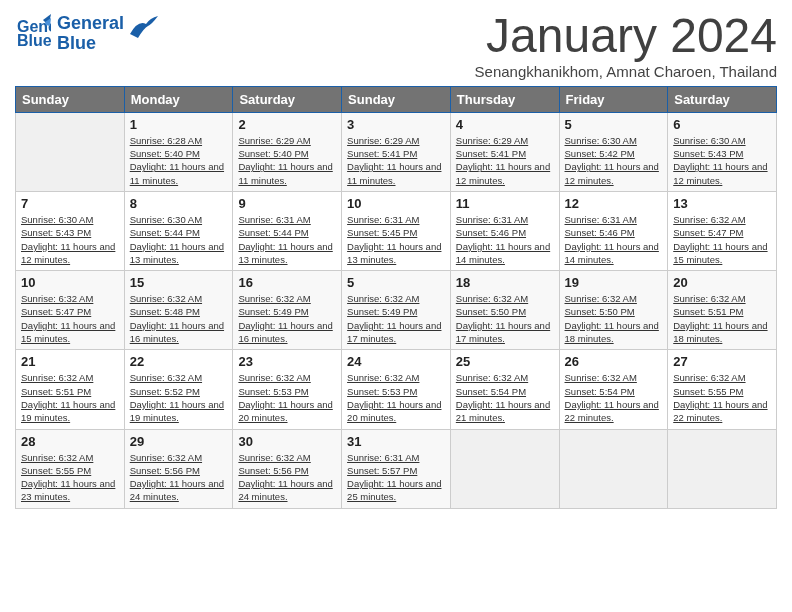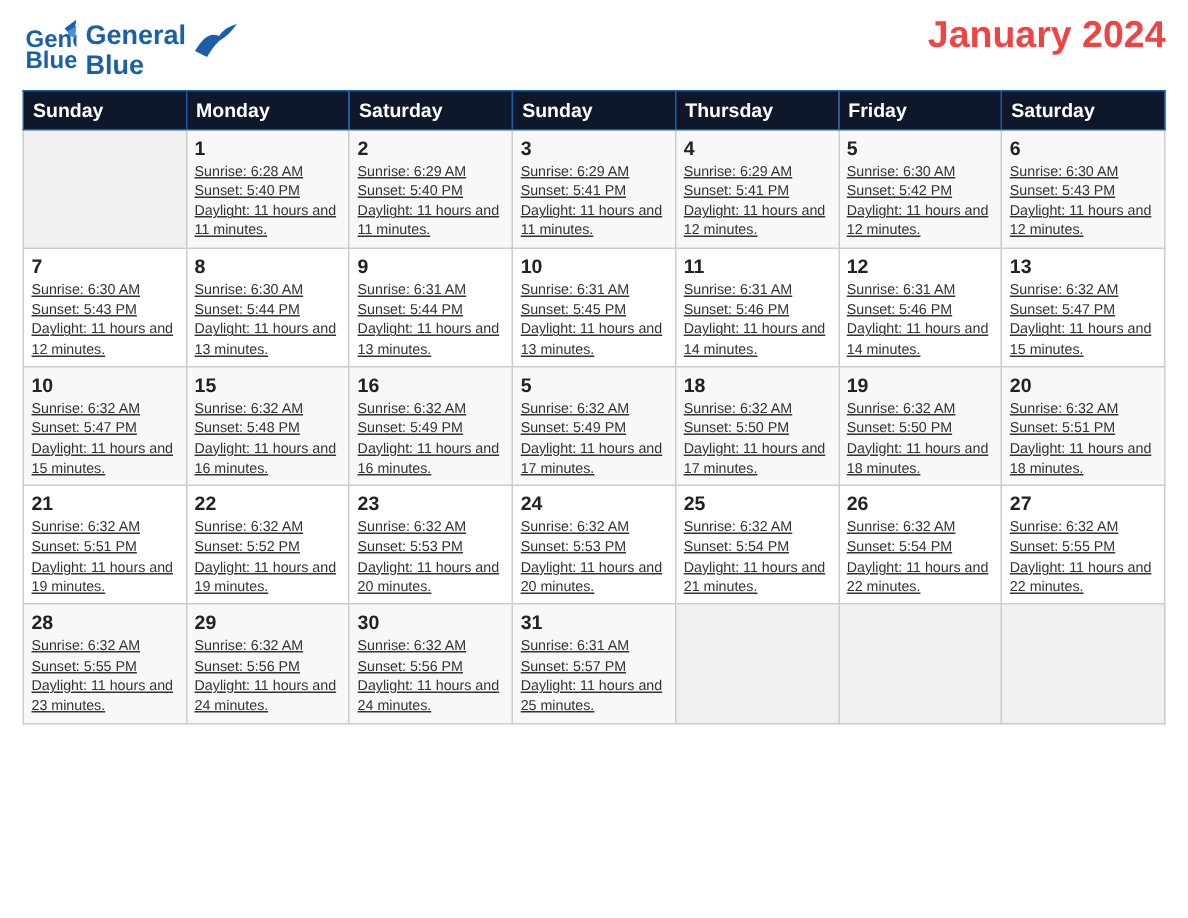"January 2024" .month-title { color: #ef4444 -> #404040; font-size: 25px -> 48px; font-weight: bold -> normal }
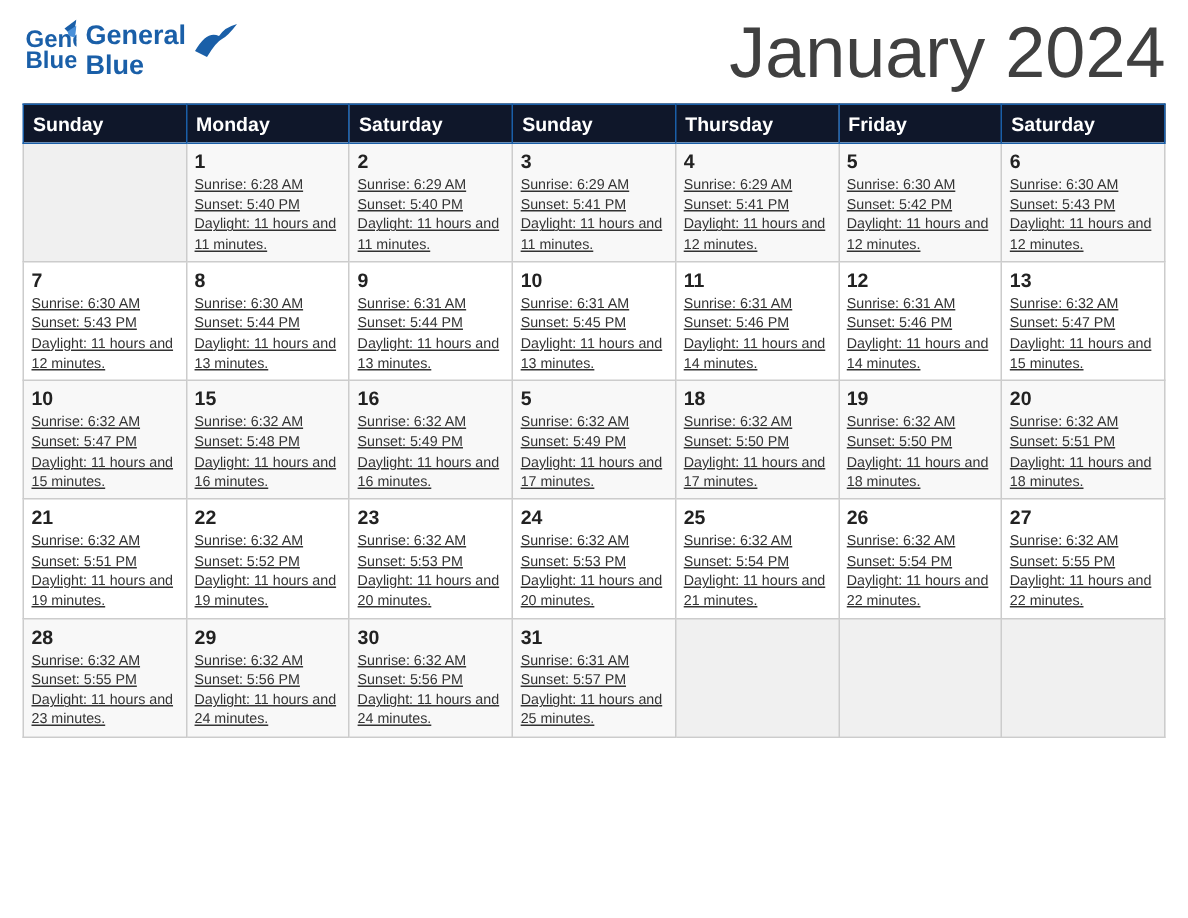"Senangkhanikhom, Amnat Charoen, Thailand" div.location-title { html: none -> <div>Senangkhanikhom, Amnat Charoen, Thailand</div> }
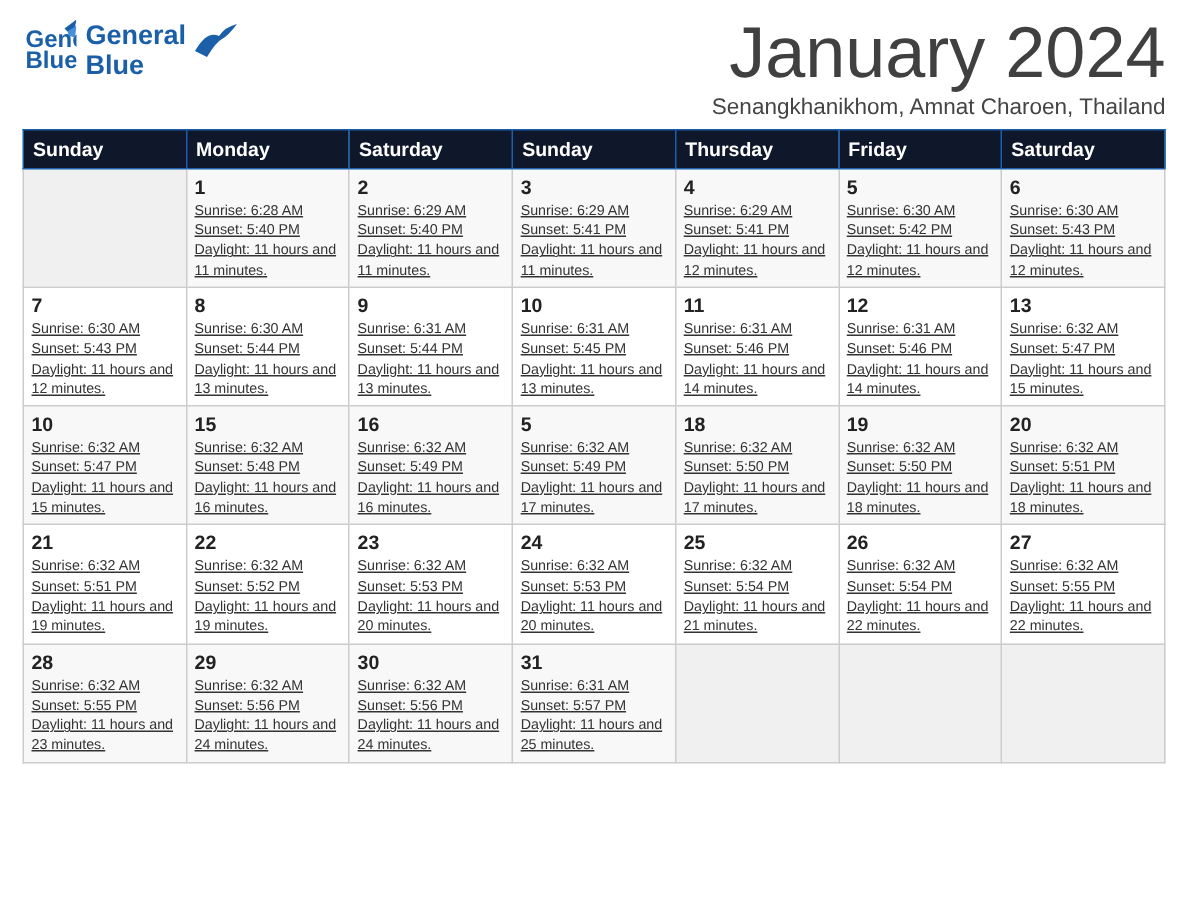"Sunday" .calendar th { background: #0f172a -> #737373 }
